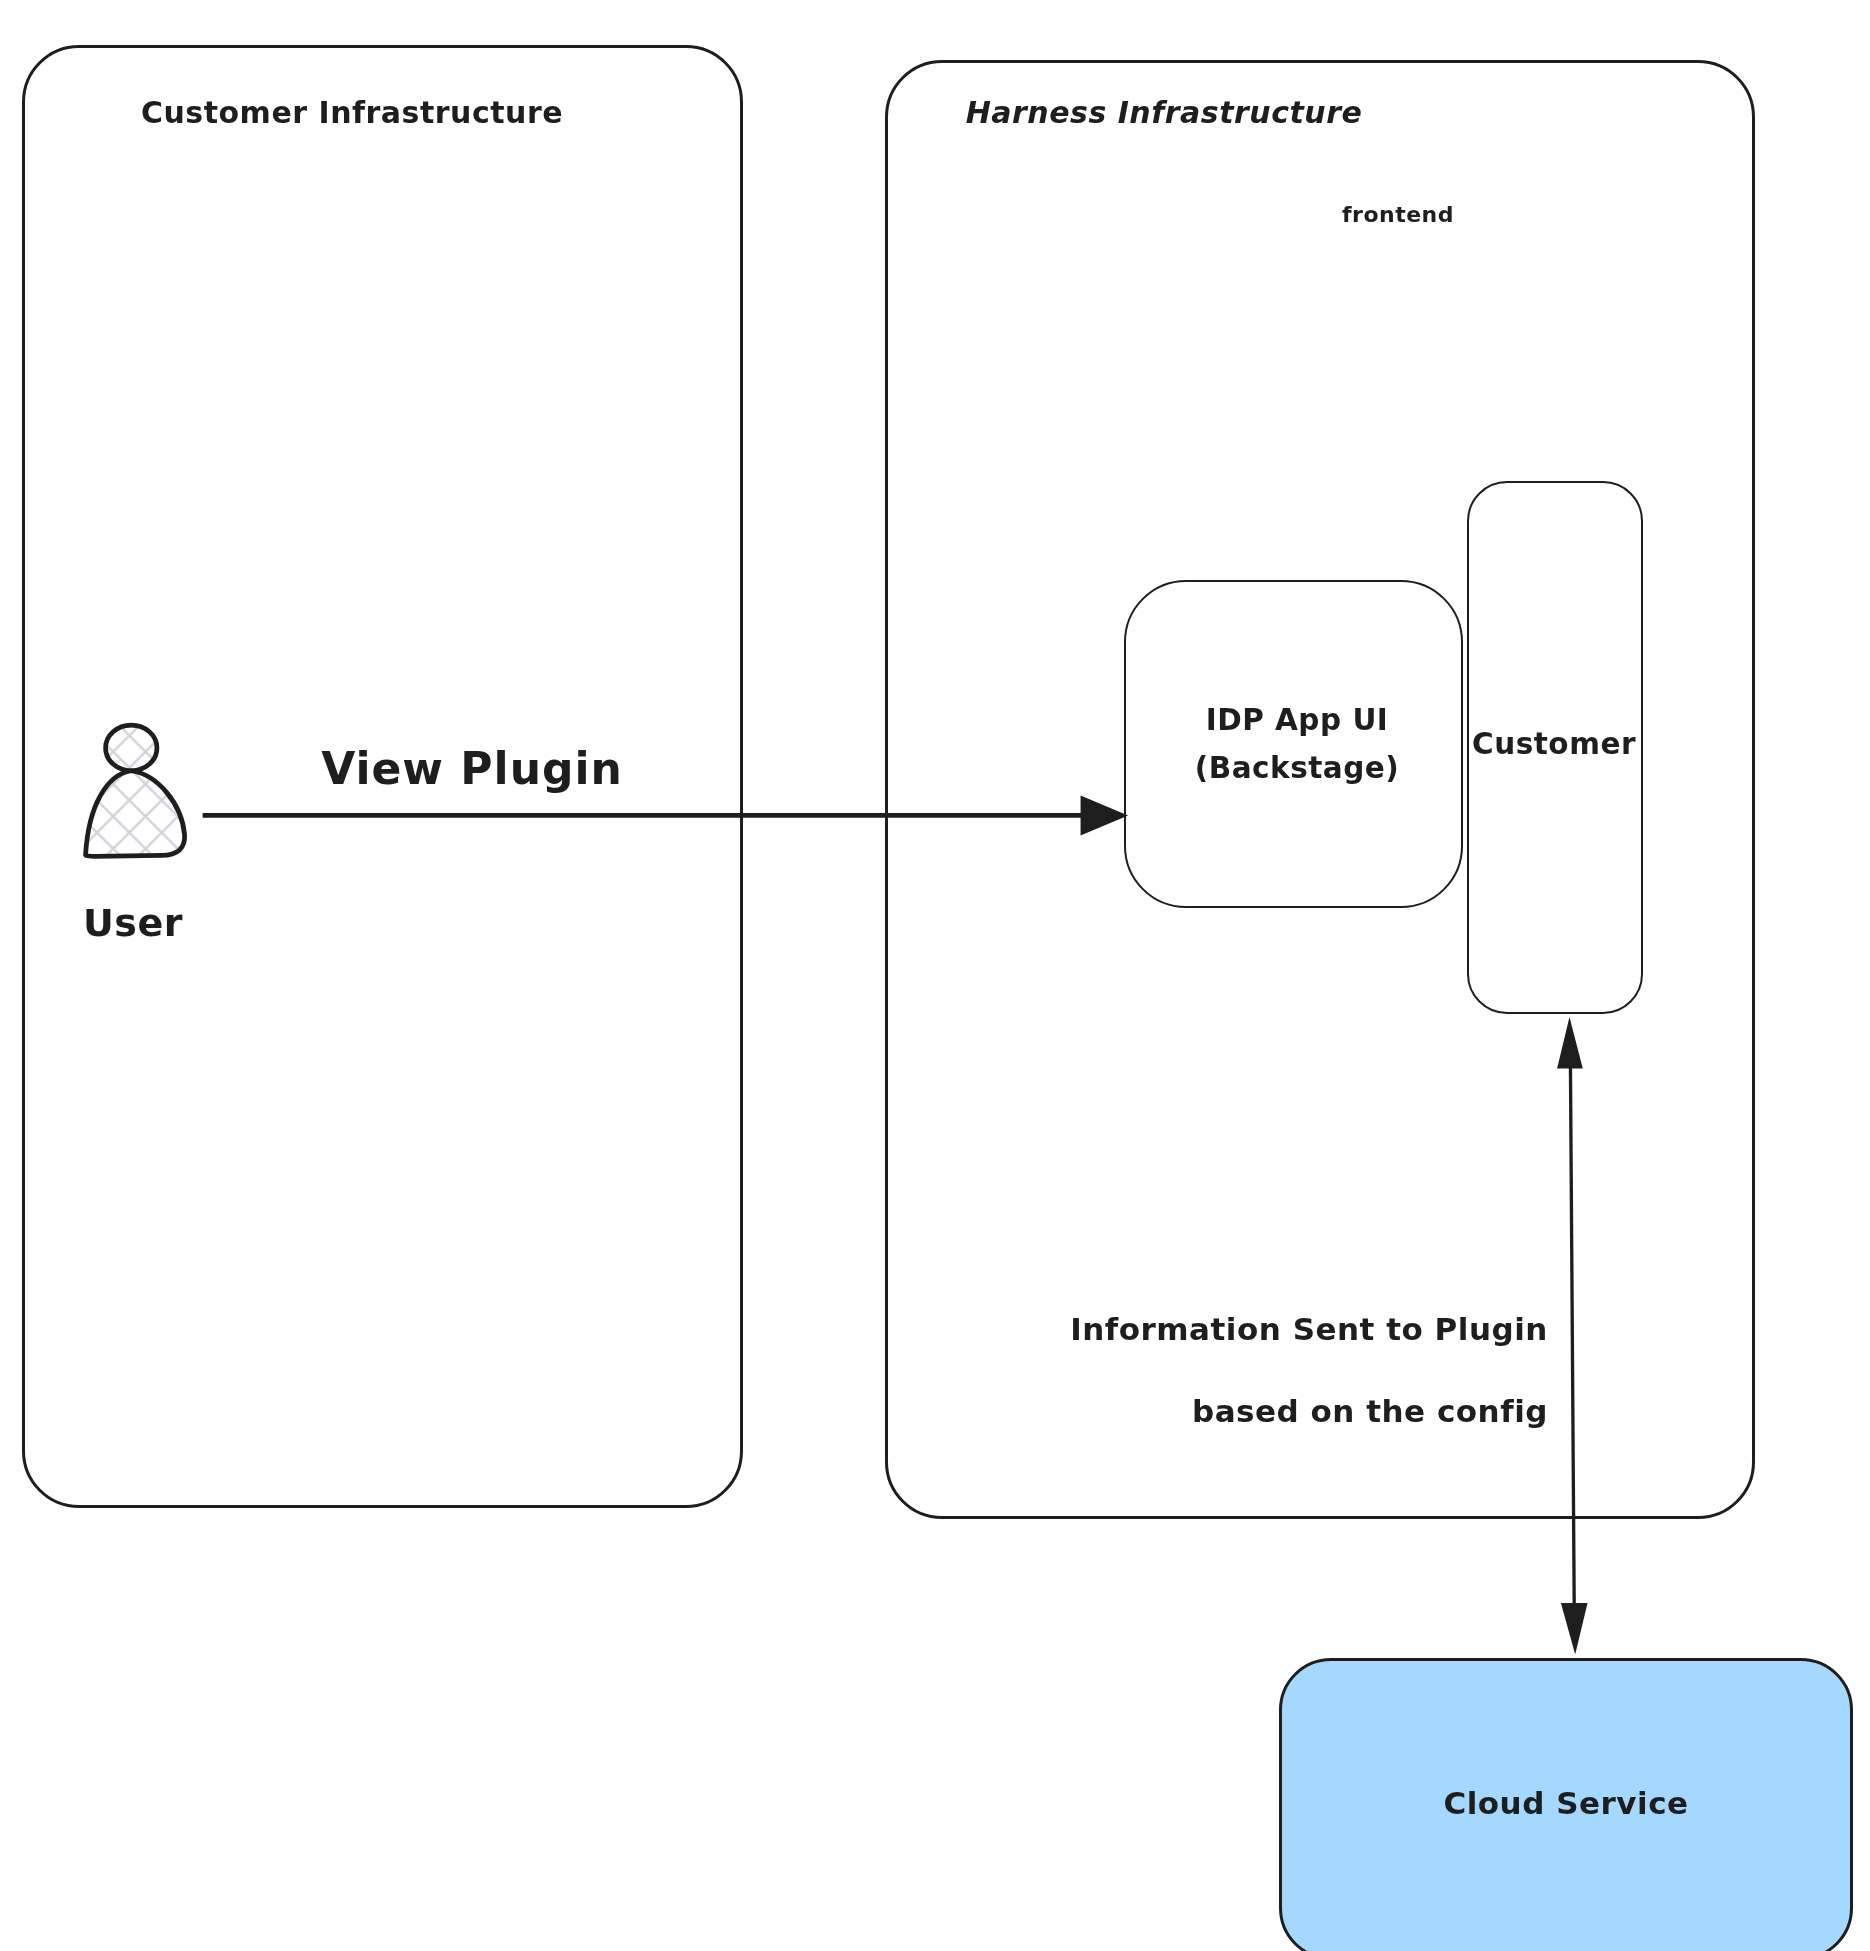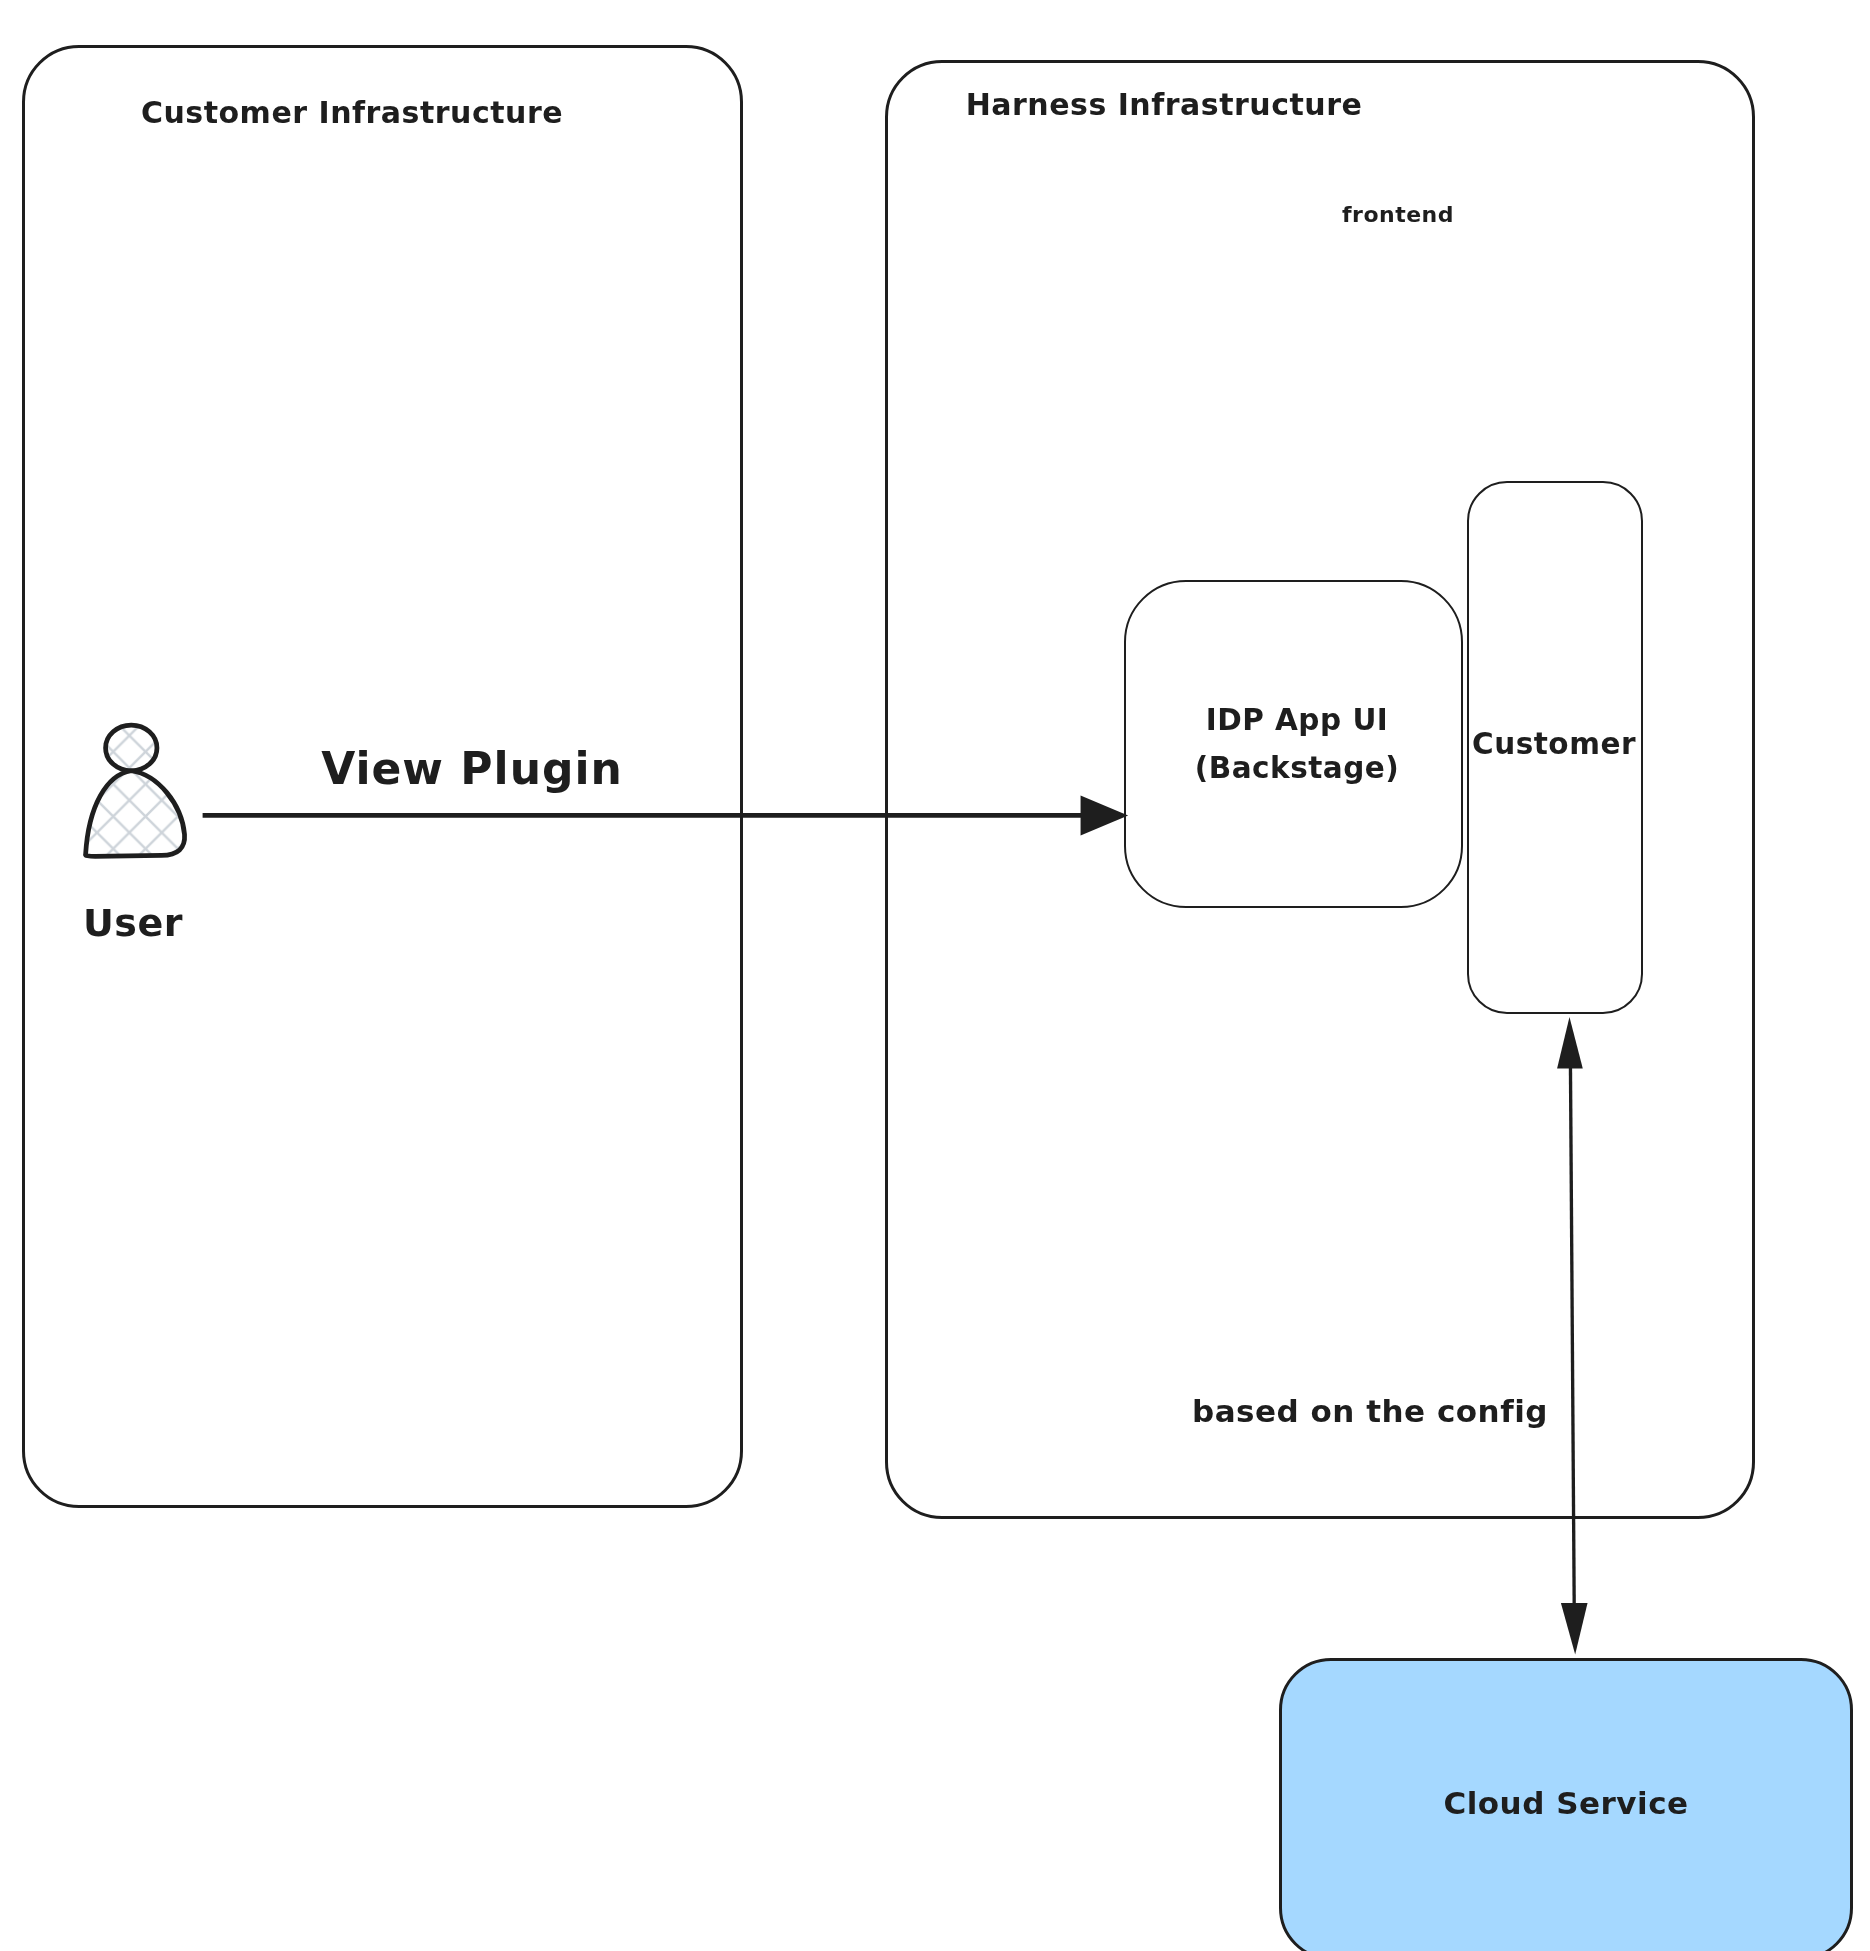"Harness Infrastructure" div.lbl { font-style: none -> italic; top: 80px -> 88px }
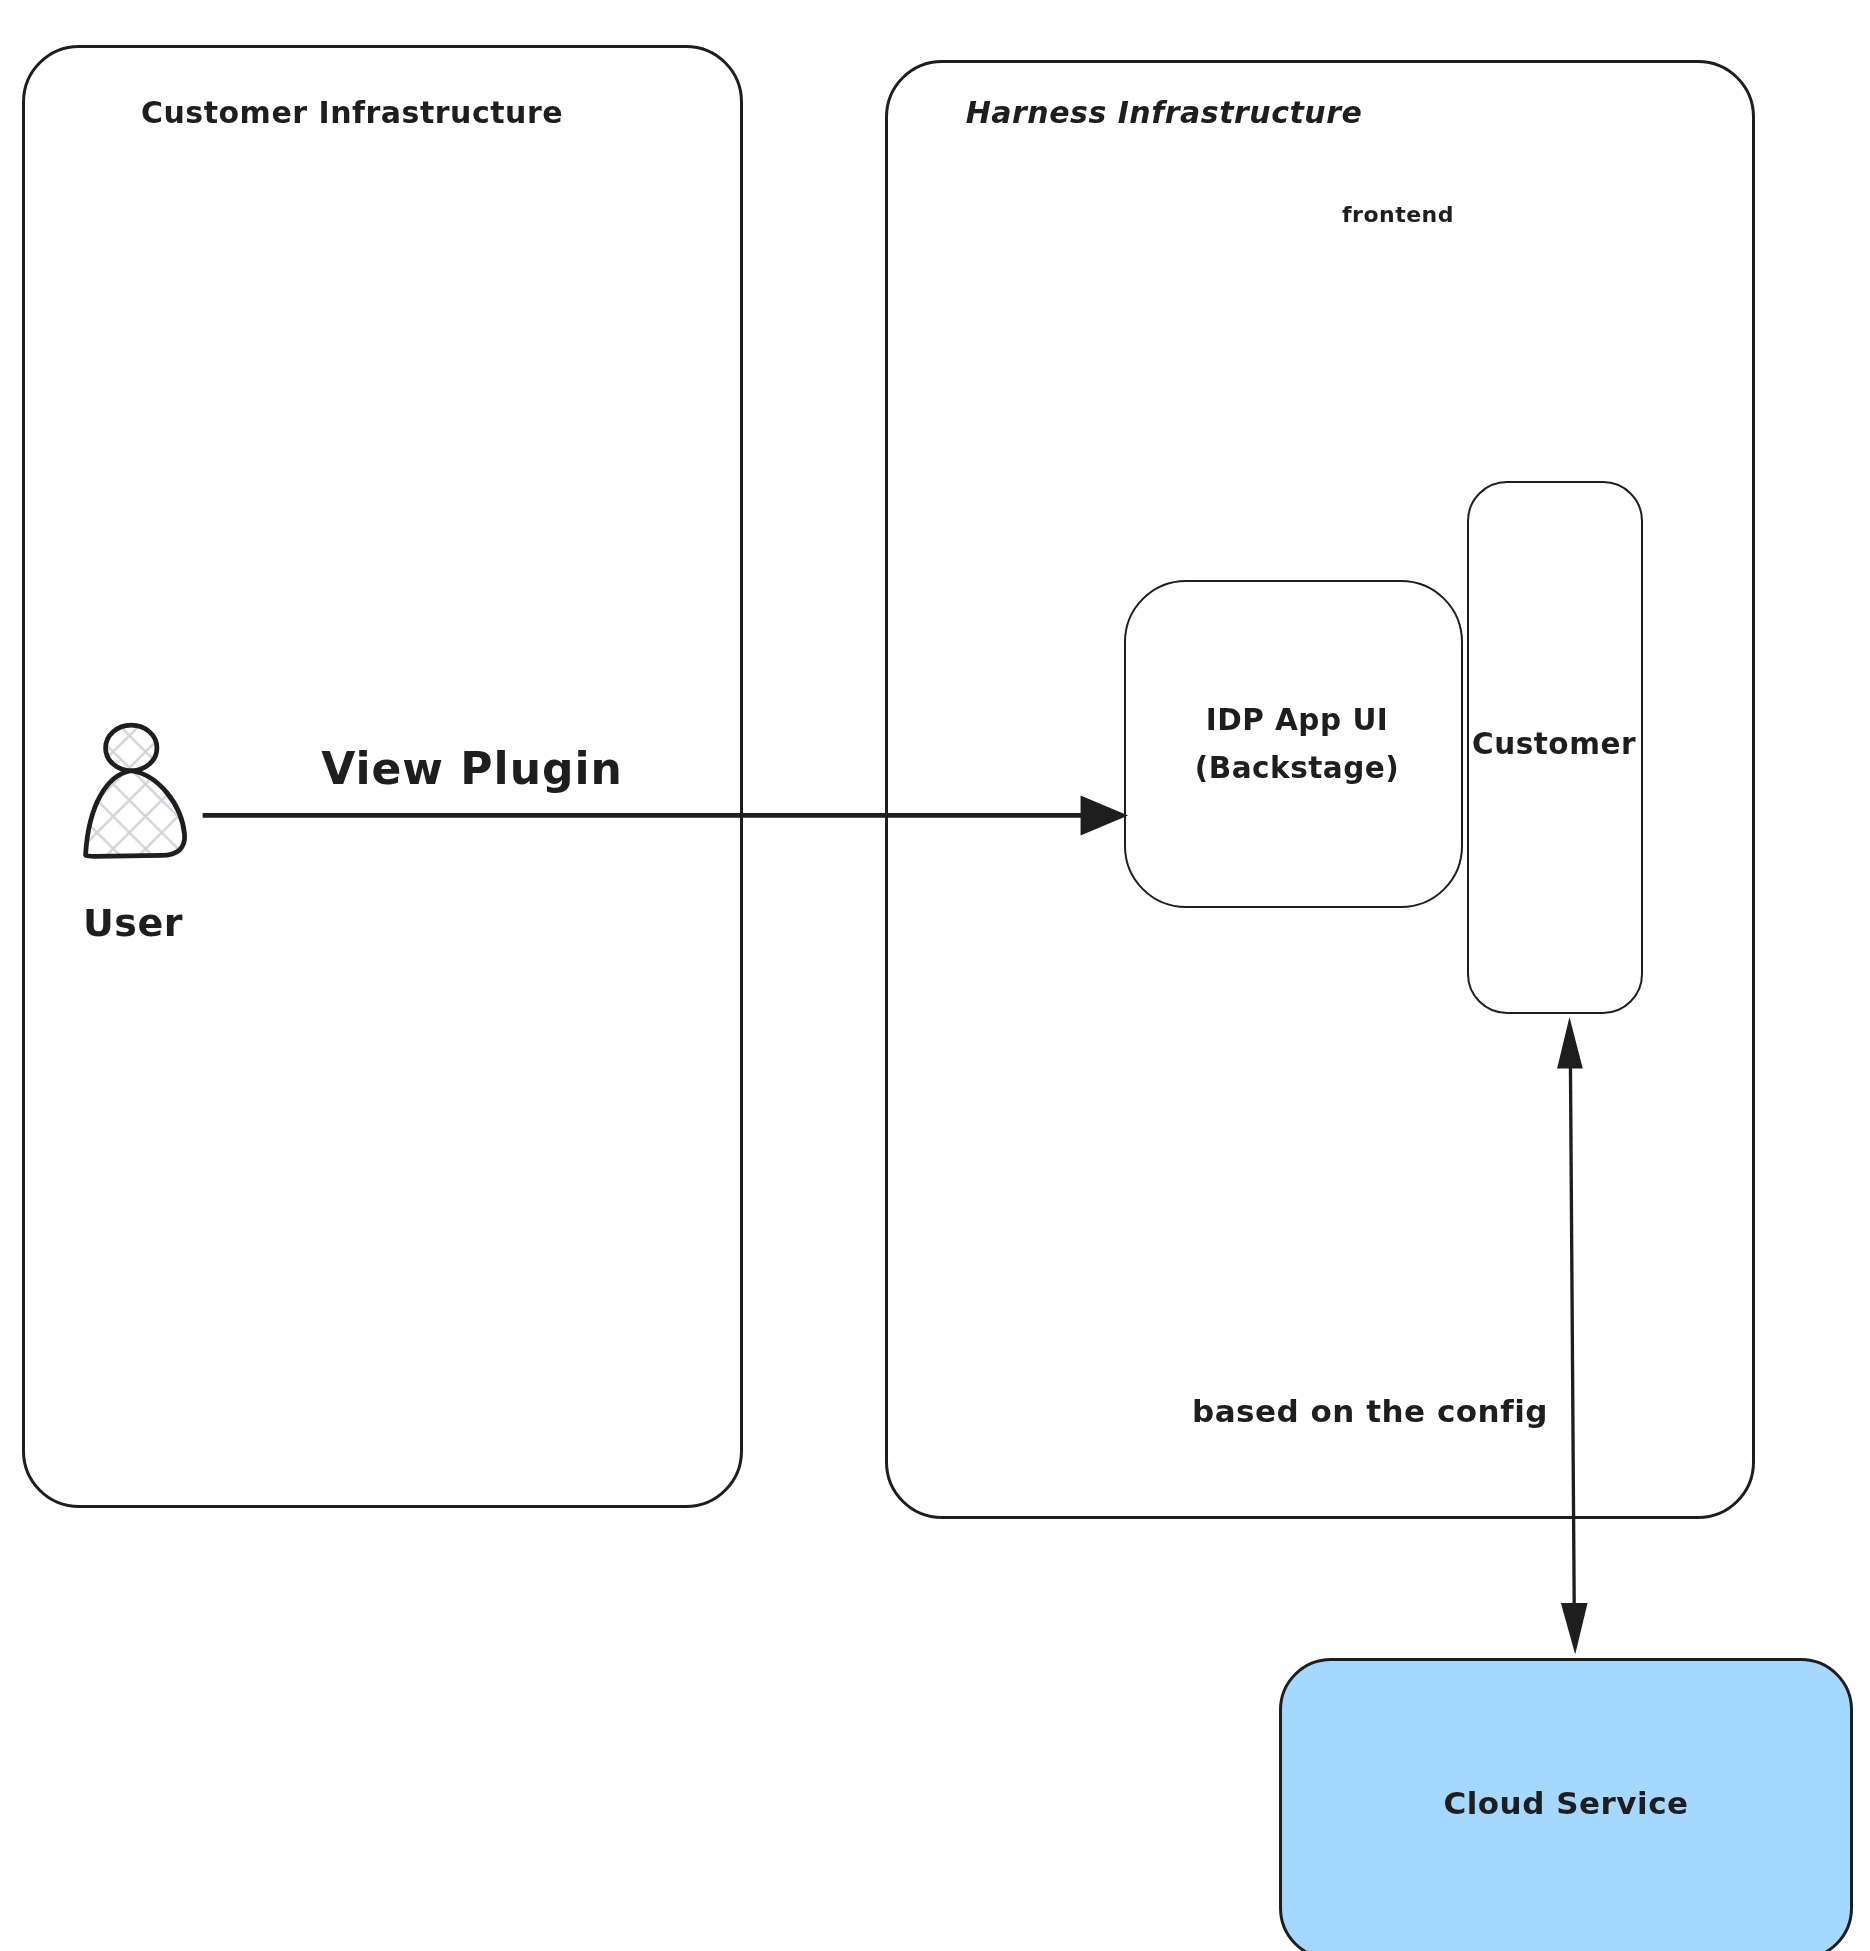"Information Sent to Plugin" div.lbl { html: none -> <div>Information Sent to Plugin</div> }
